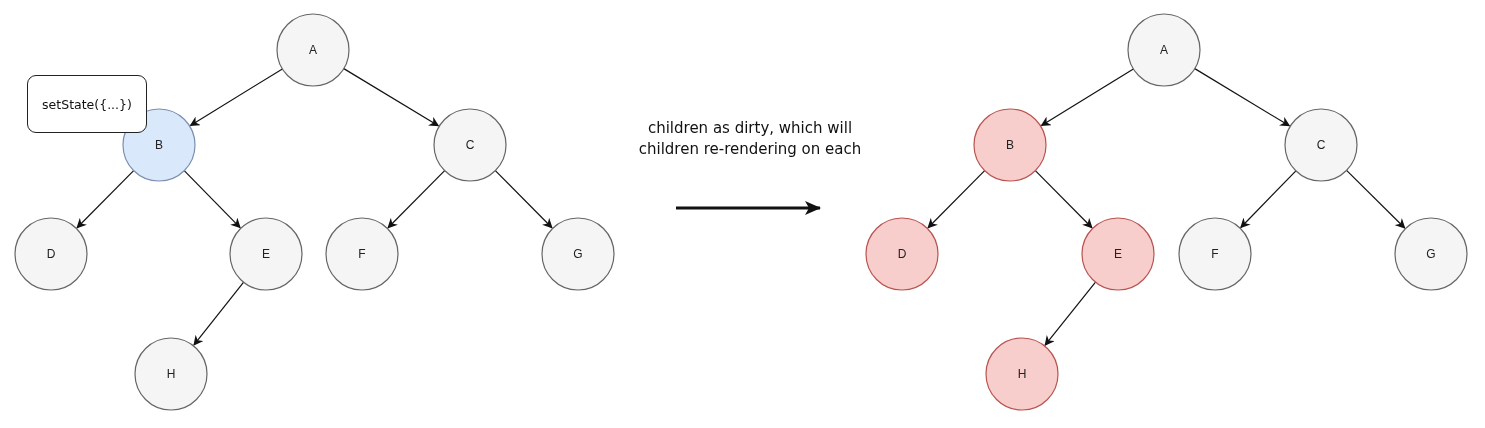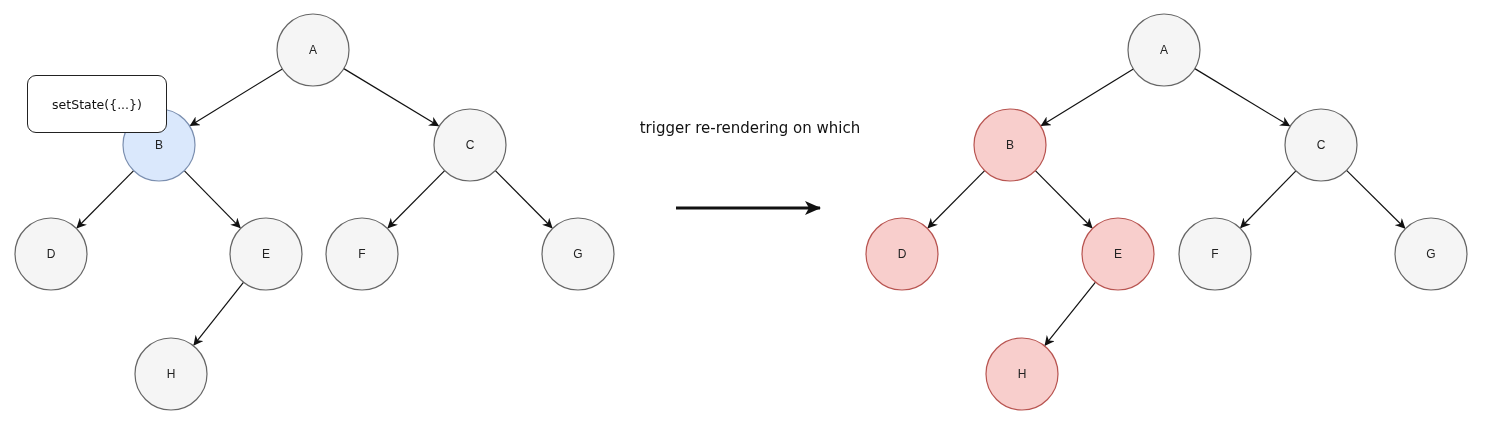"setState({...})" .callout { width: 140px -> 120px }
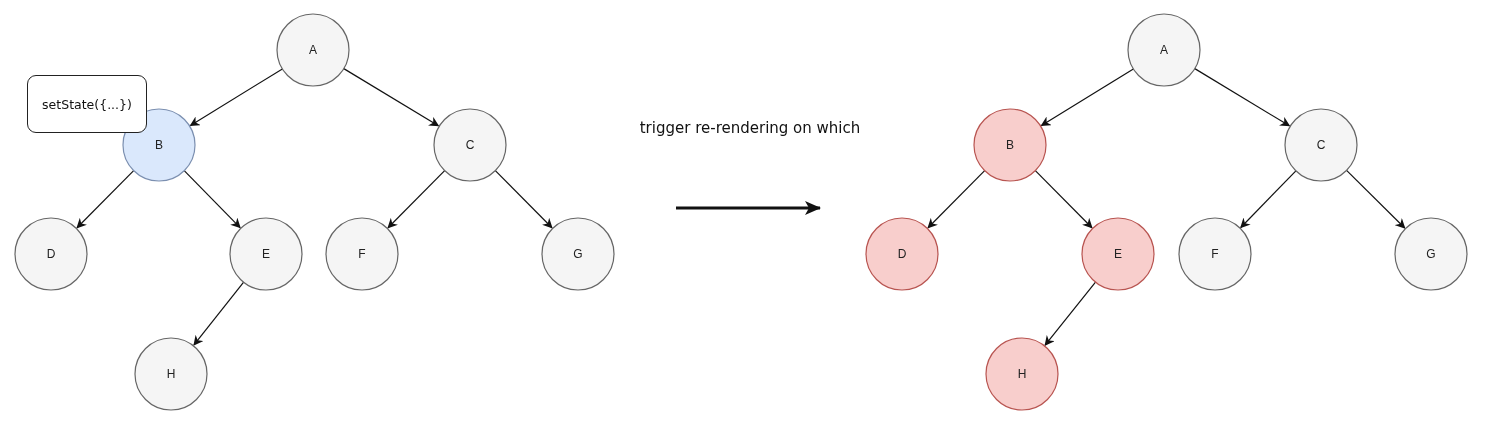"children as dirty, which will" div { html: none -> <div>children as dirty, which will</div> }
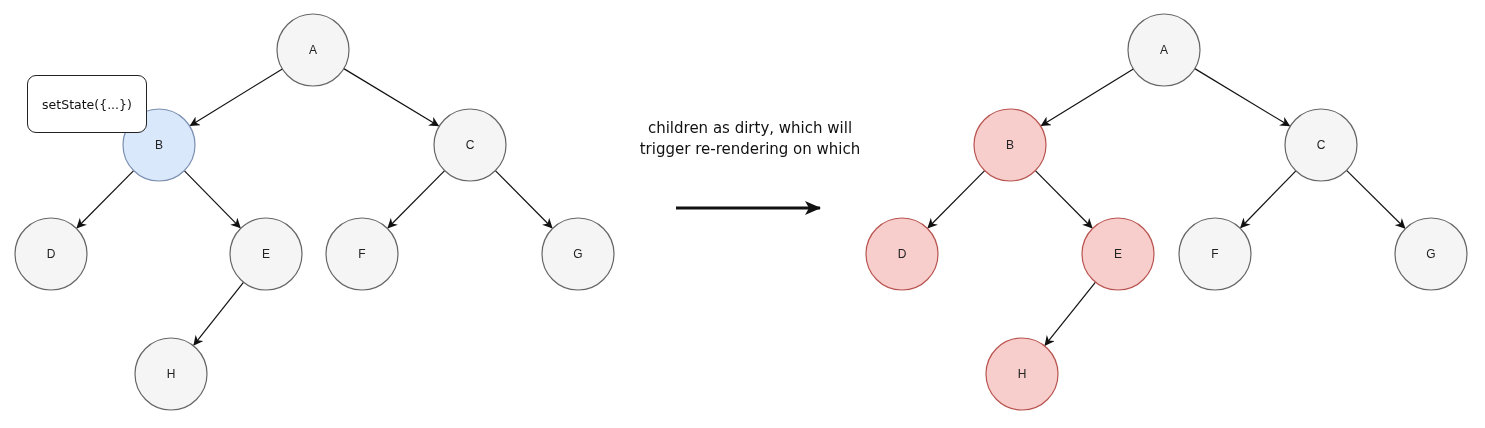"trigger re-rendering on which" div { text: trigger re-rendering on which -> children re-rendering on each }
